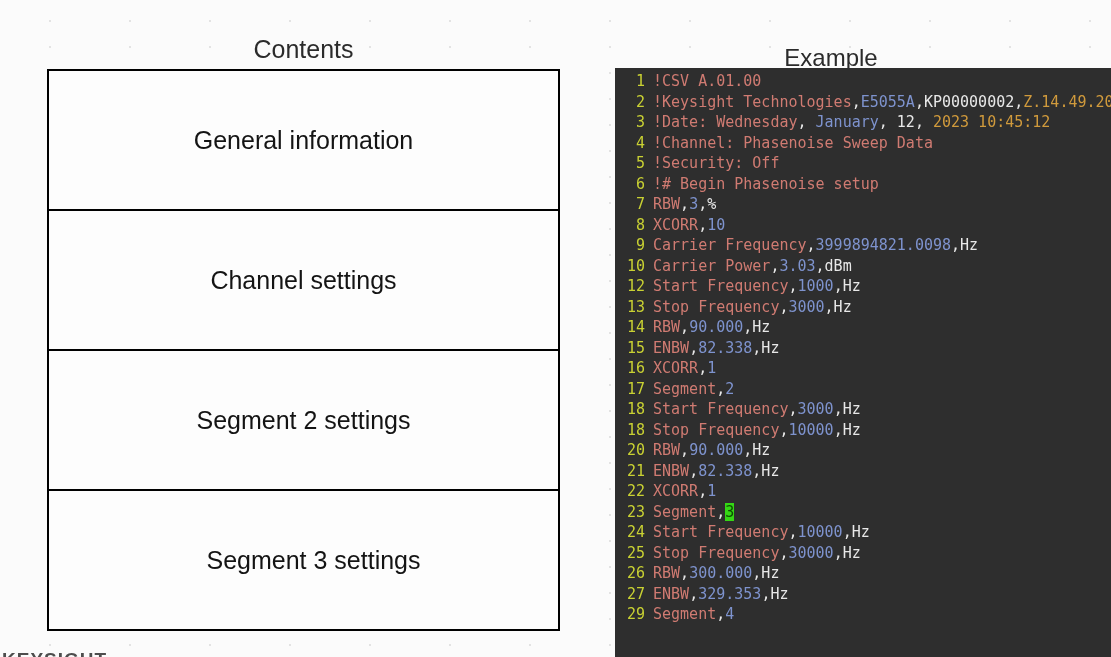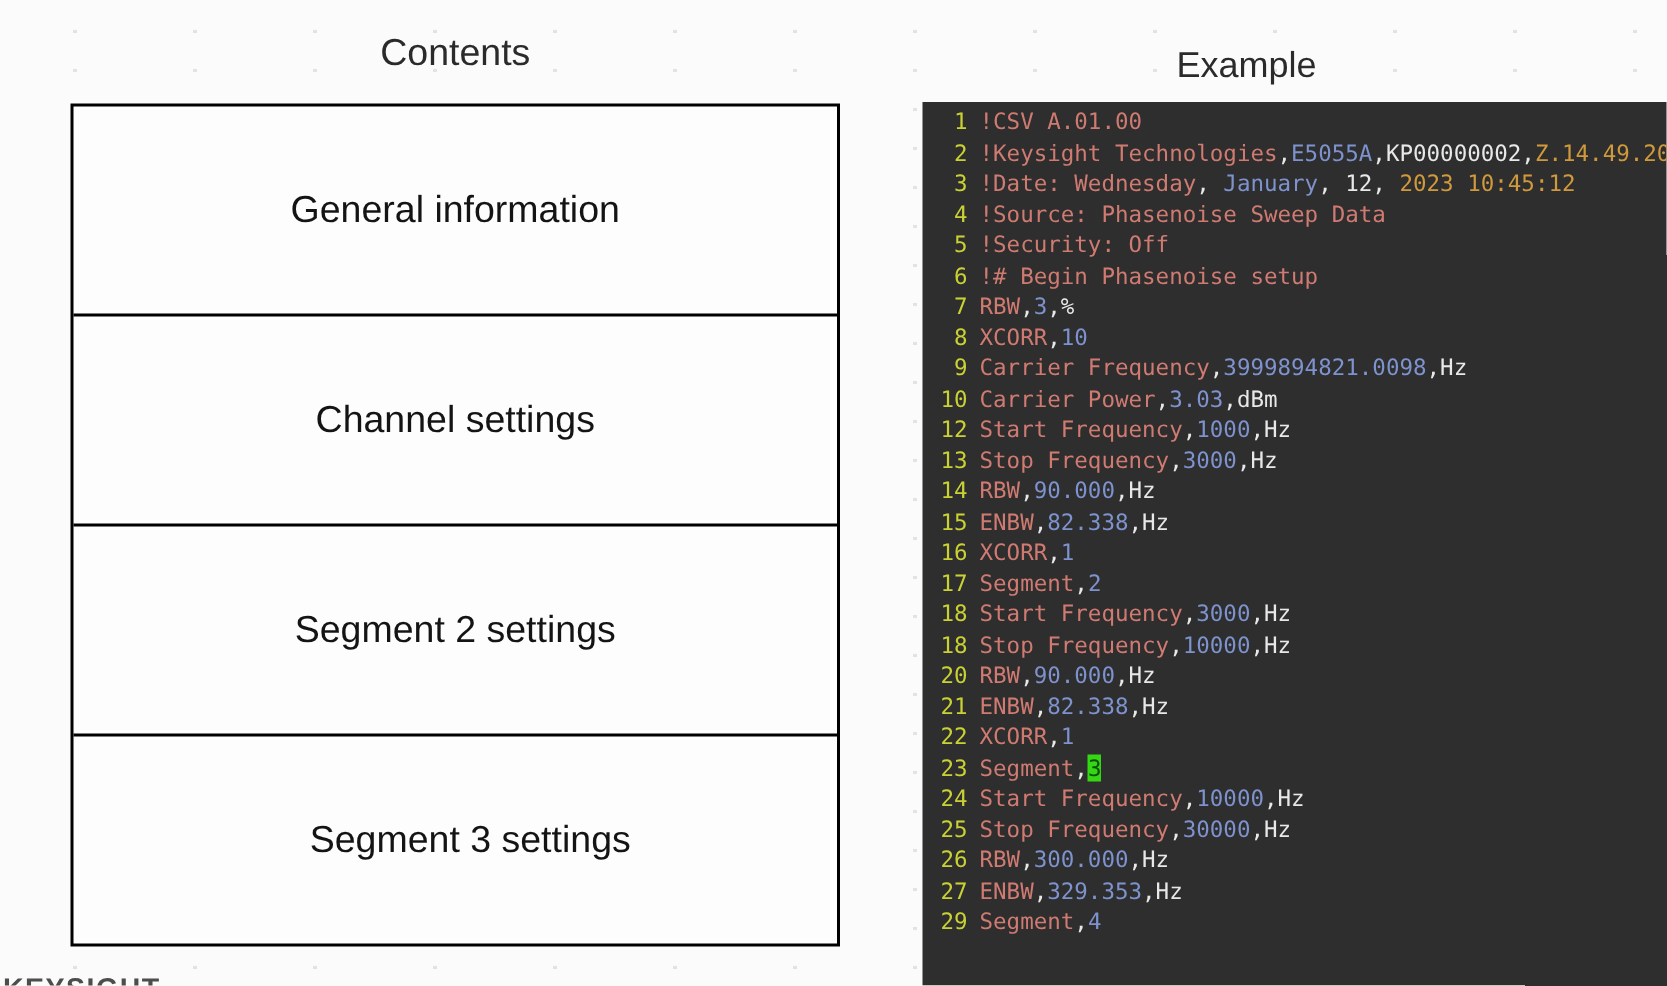"Contents" .section-title { margin-top: none -> 14px }
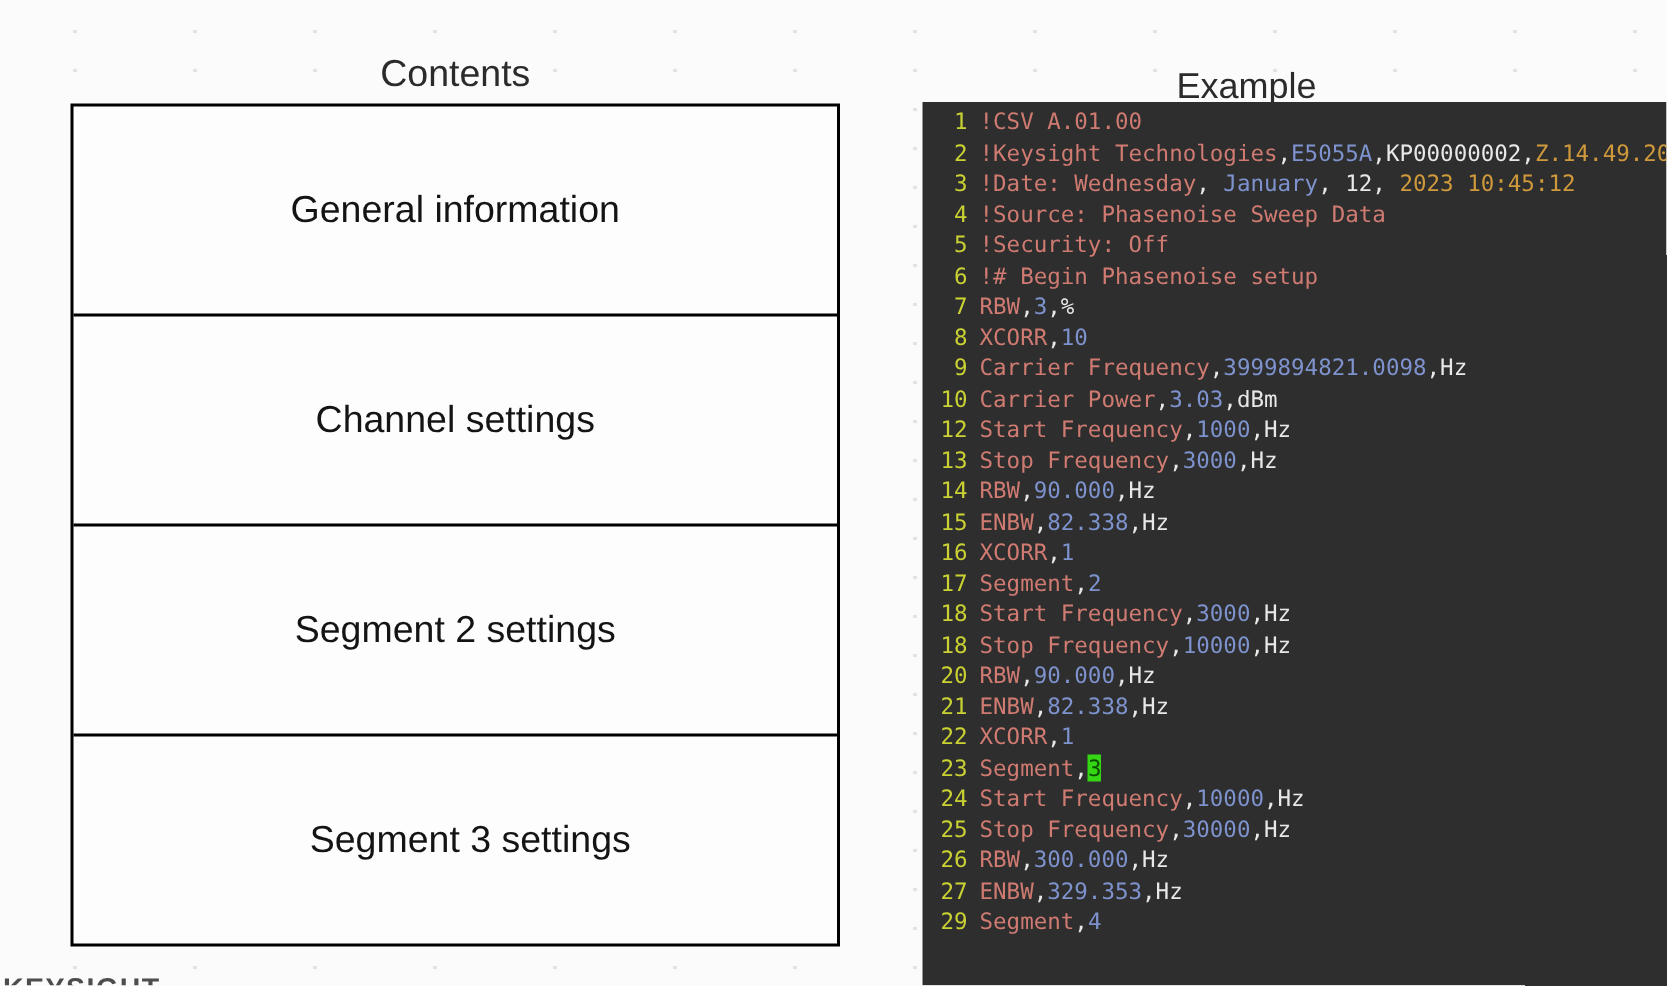"!Source: Phasenoise Sweep Data" span.tk-r { text: Source -> Channel }
